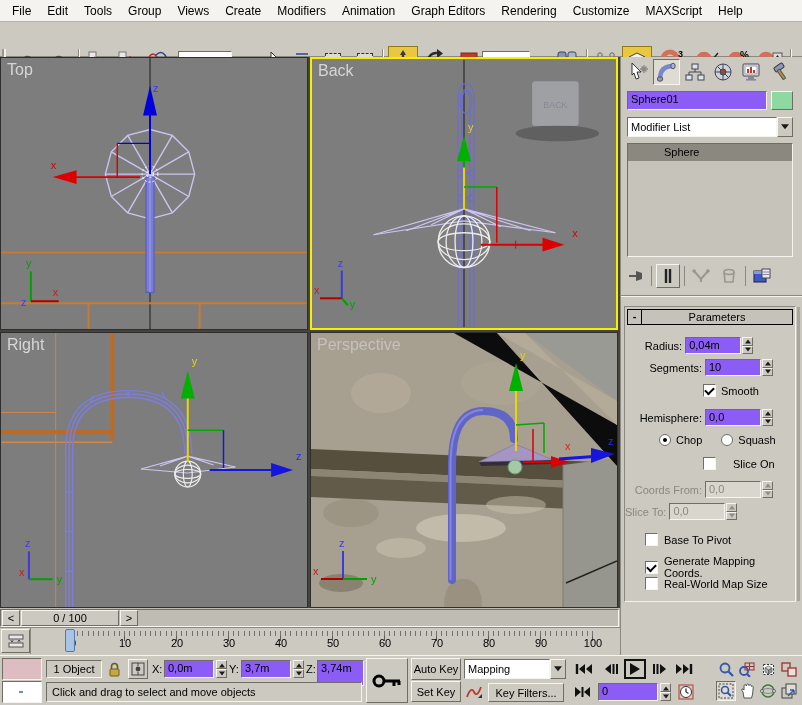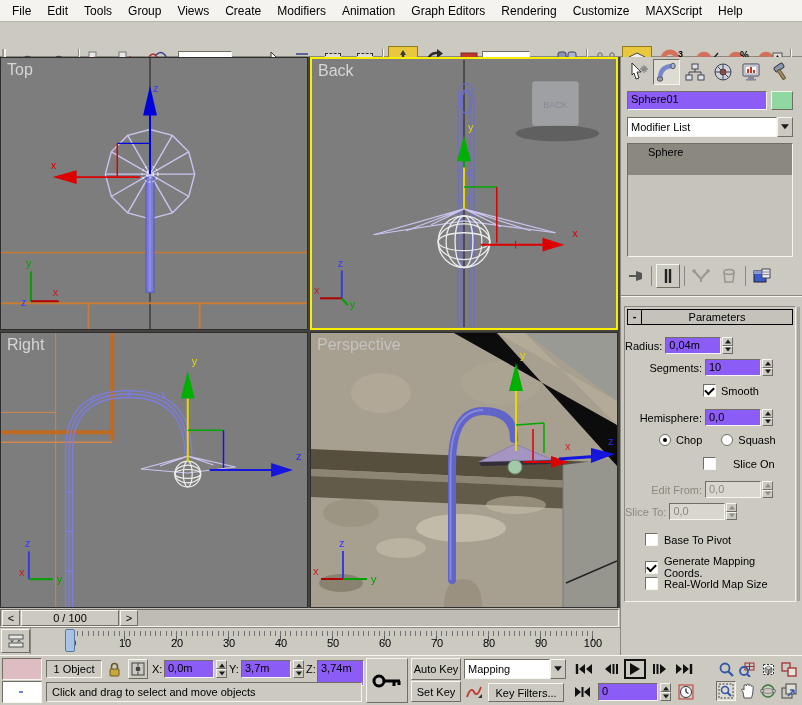"Sphere" div { height: 31px -> 17px; padding-left: 20px -> 36px }
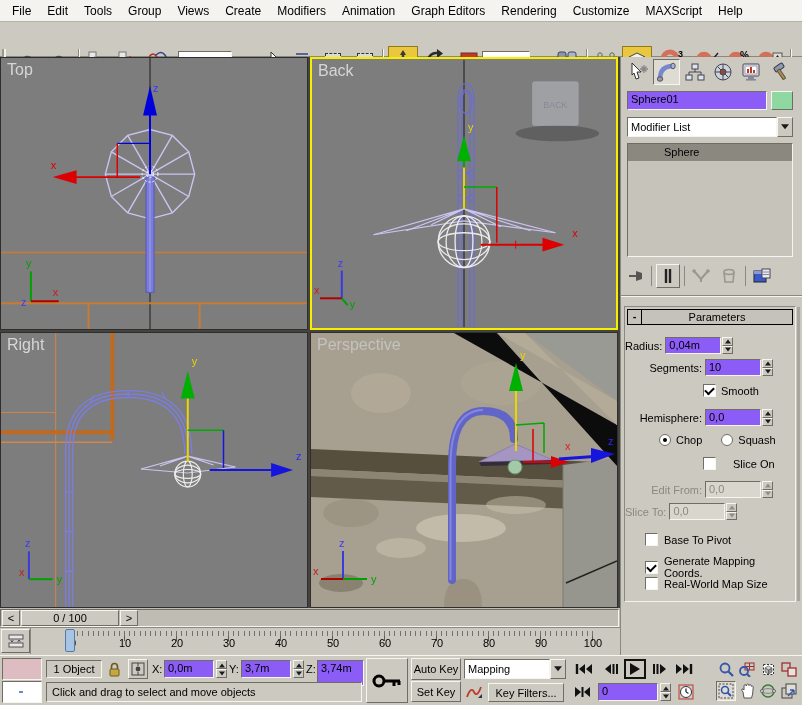"Radius:" div.prow { justify-content: flex-start -> center }
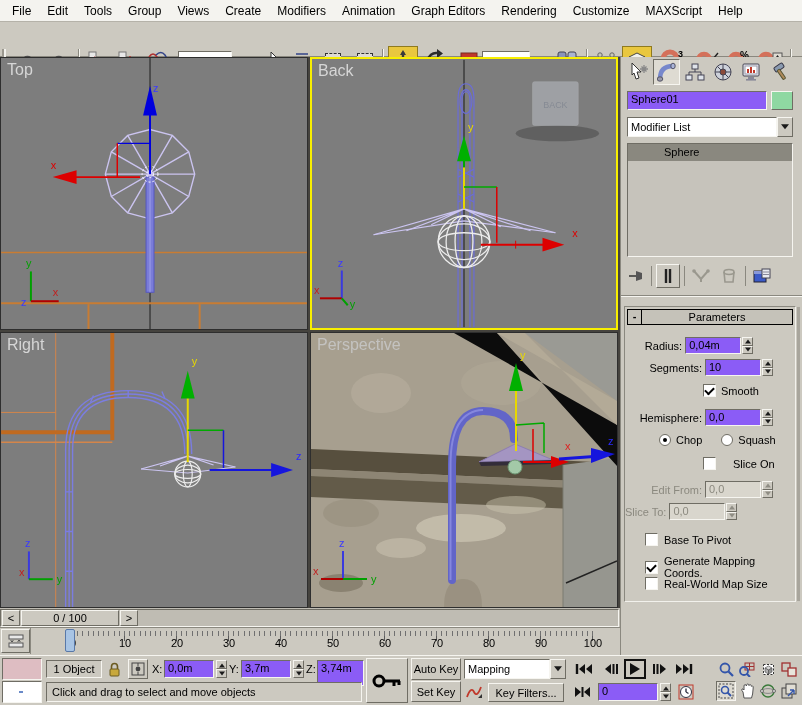"Edit From:" span.plabel { text: Edit -> Coords }
